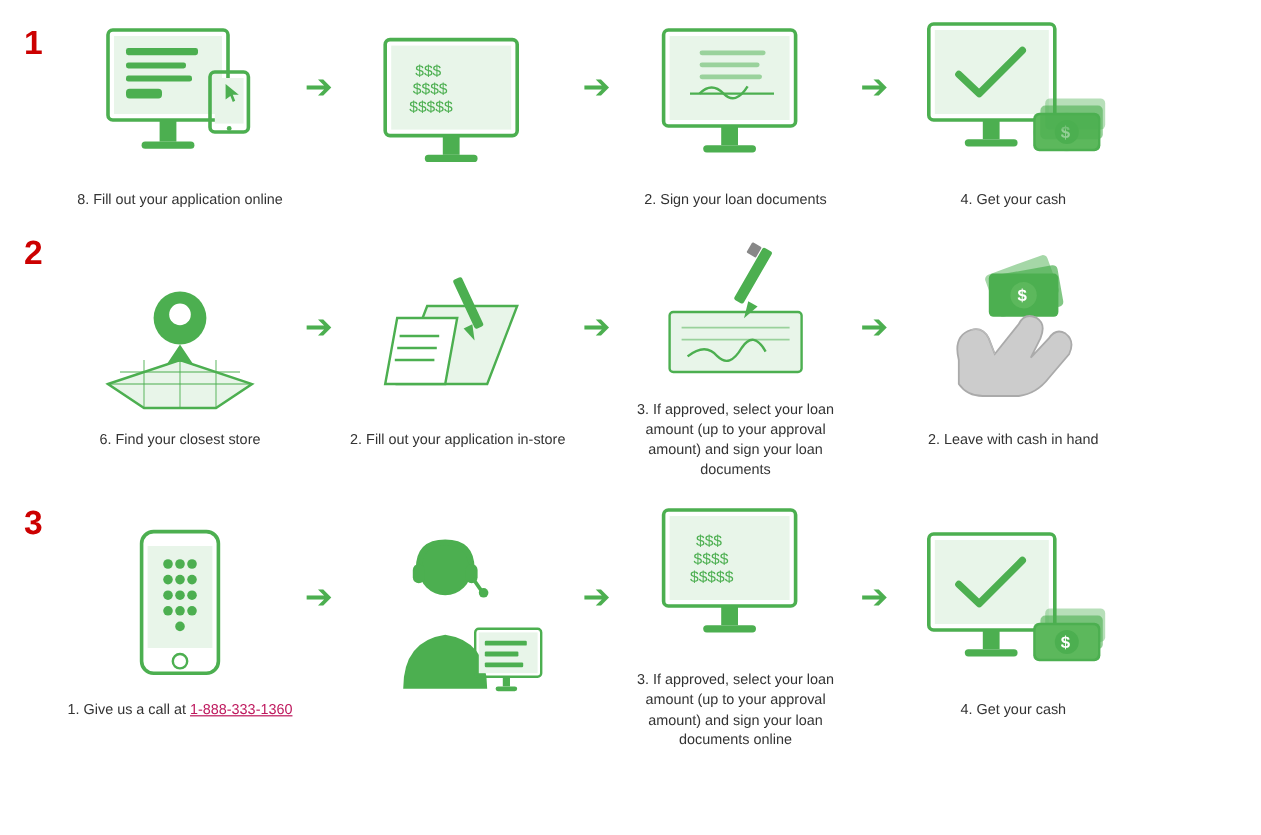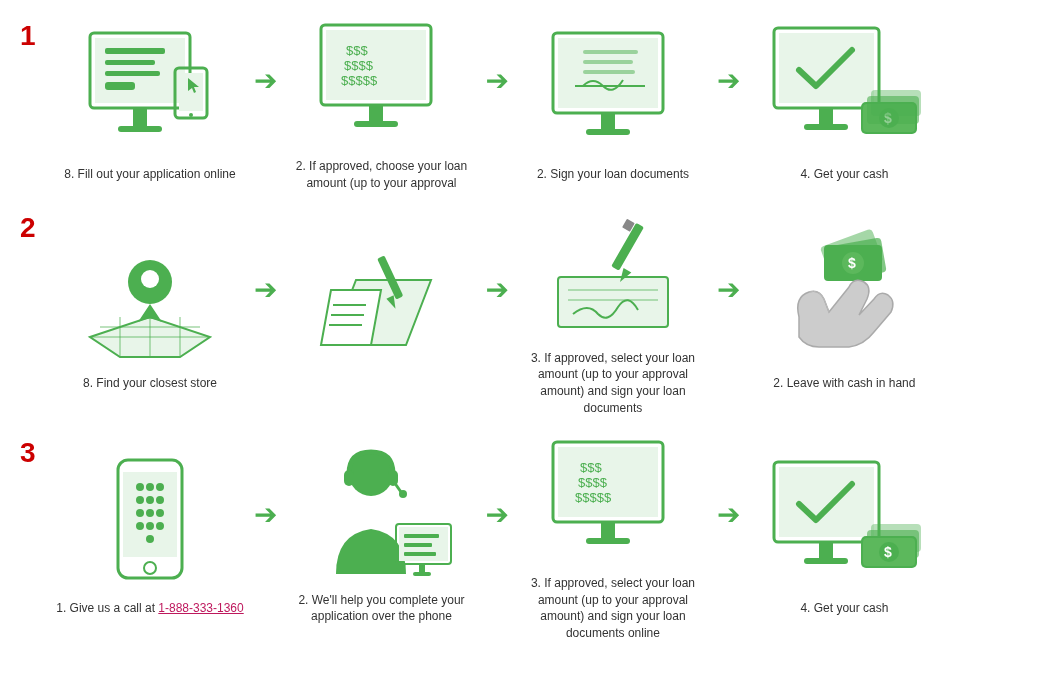"2. If approved, choose your" div.step-label { html: <div>2. If approved, choose your loan amount (up to your approval</div> -> none }
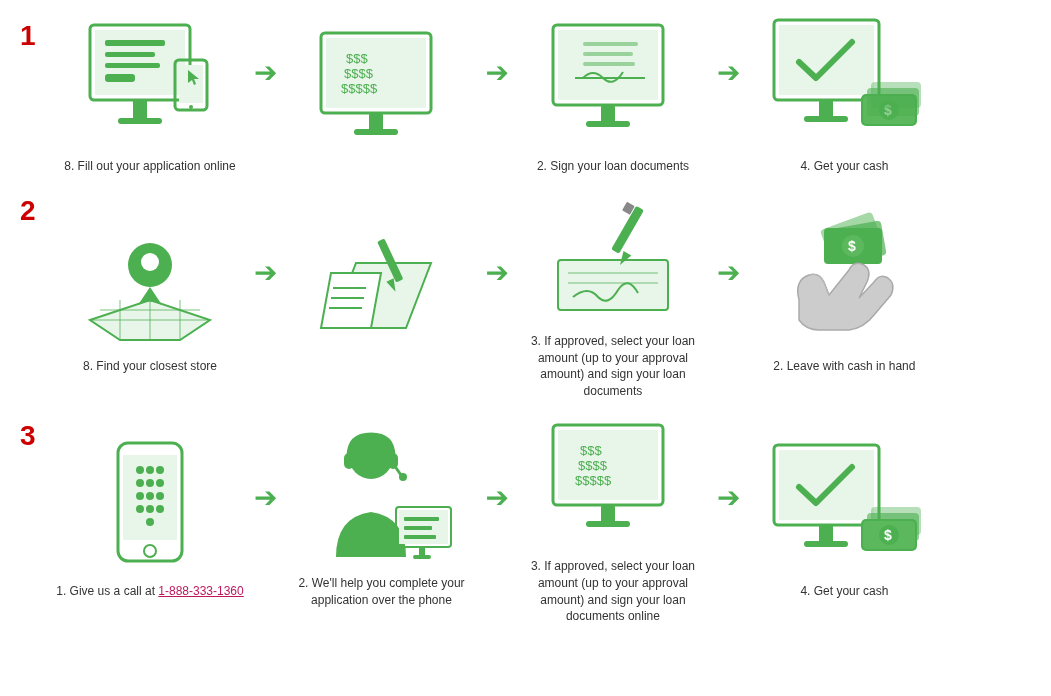"8. Find your closest store" div.step-label { text: 8 -> 6 }
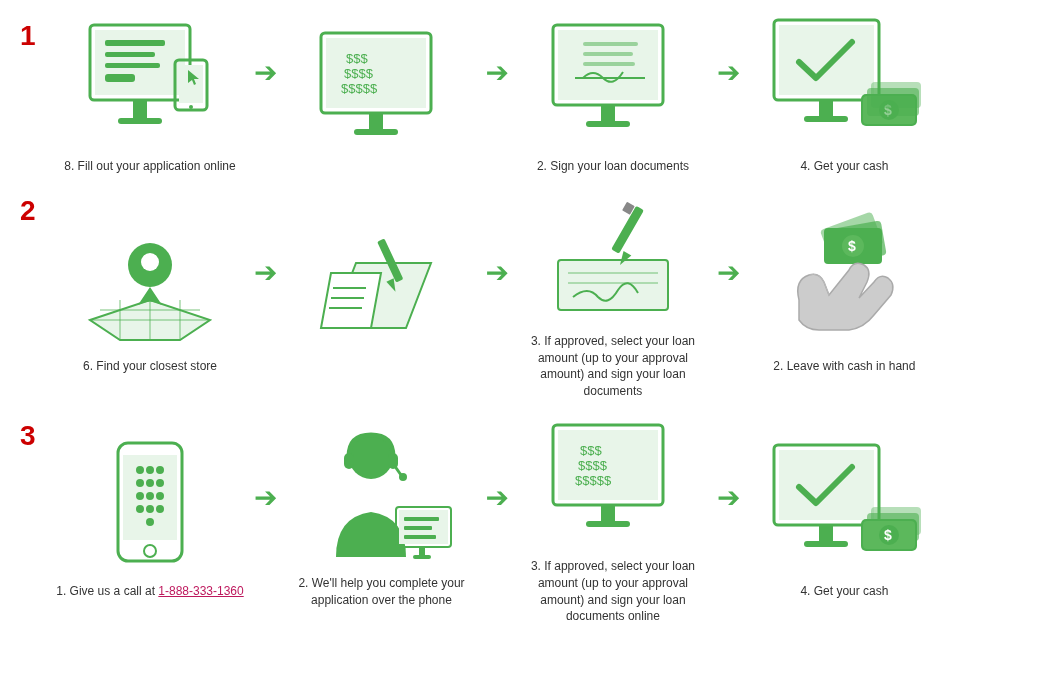"2. Fill out your application" div.step-label { html: none -> <div>2. Fill out your application in-store</div> }
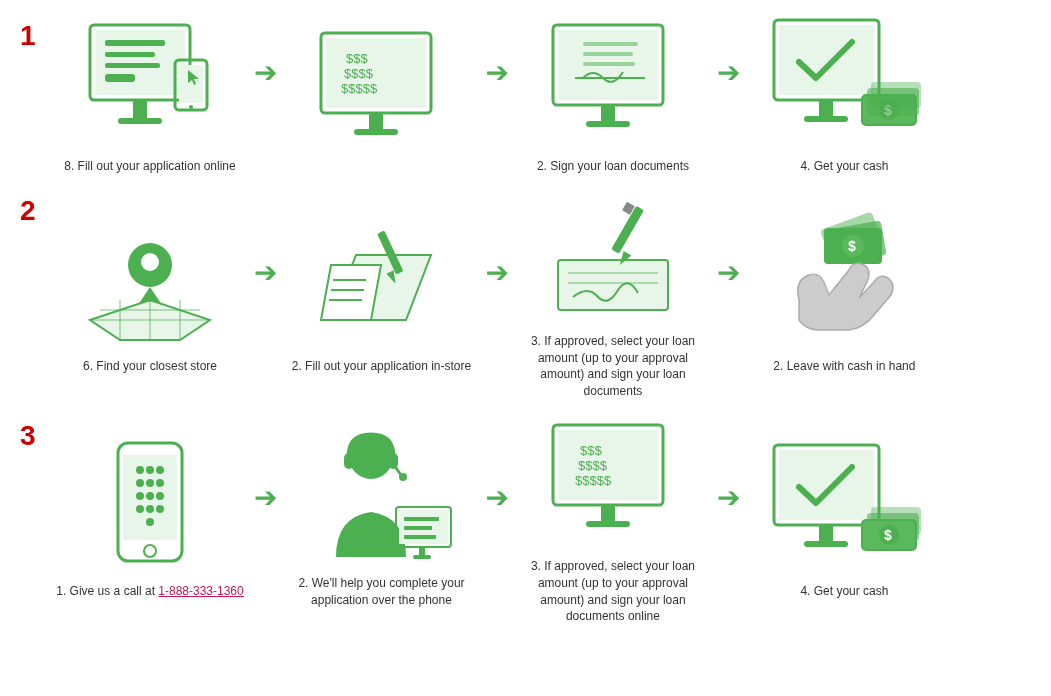"2. We'll help you complete" div.step-label { html: <div>2. We'll help you complete your application over the phone</div> -> none }
